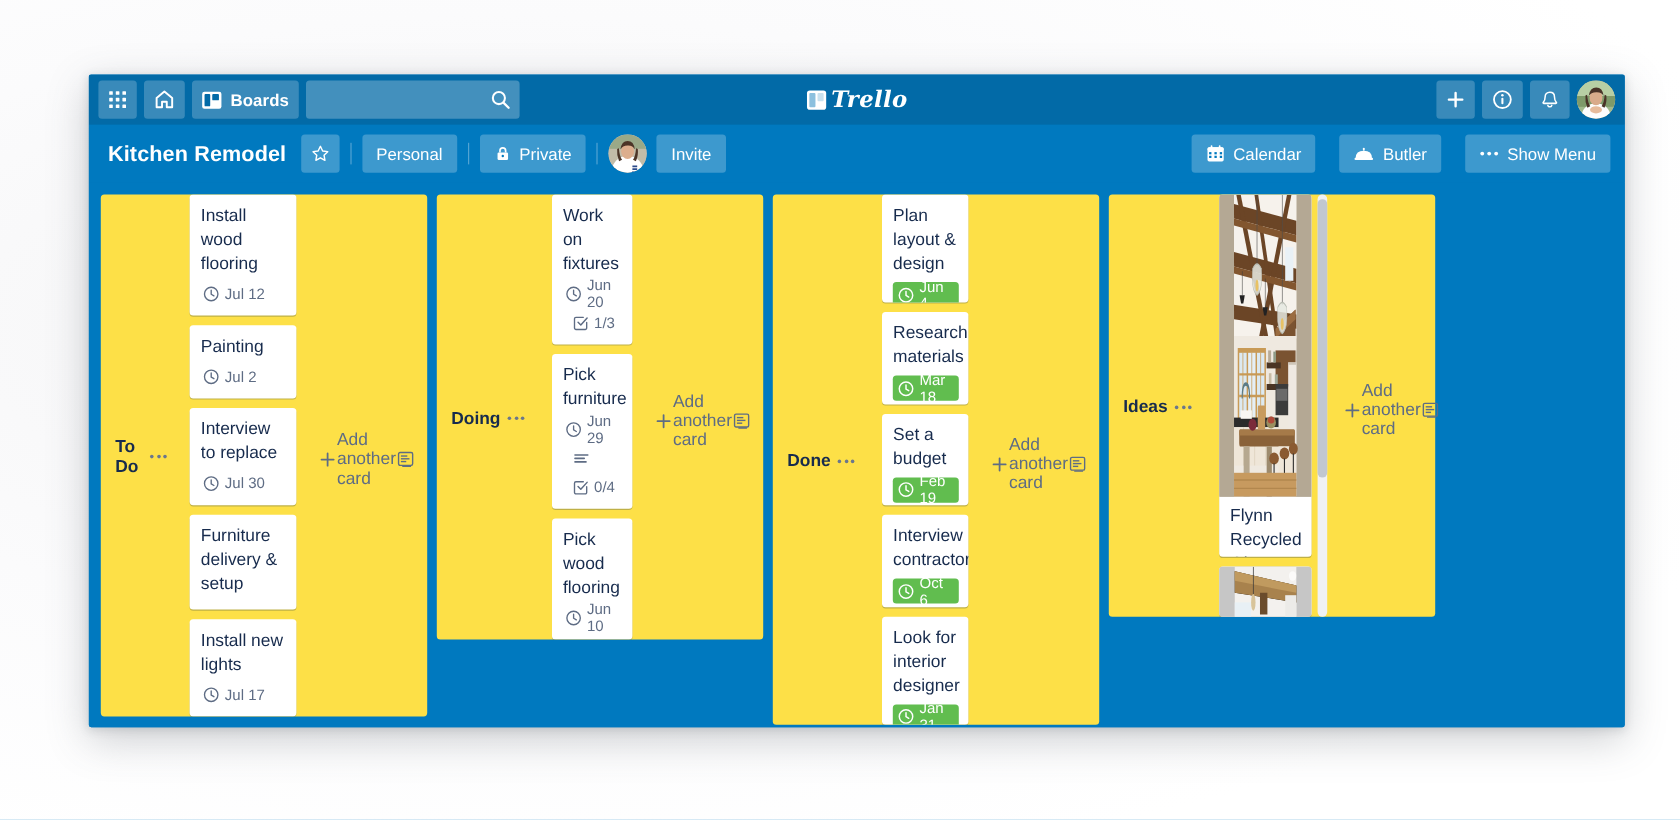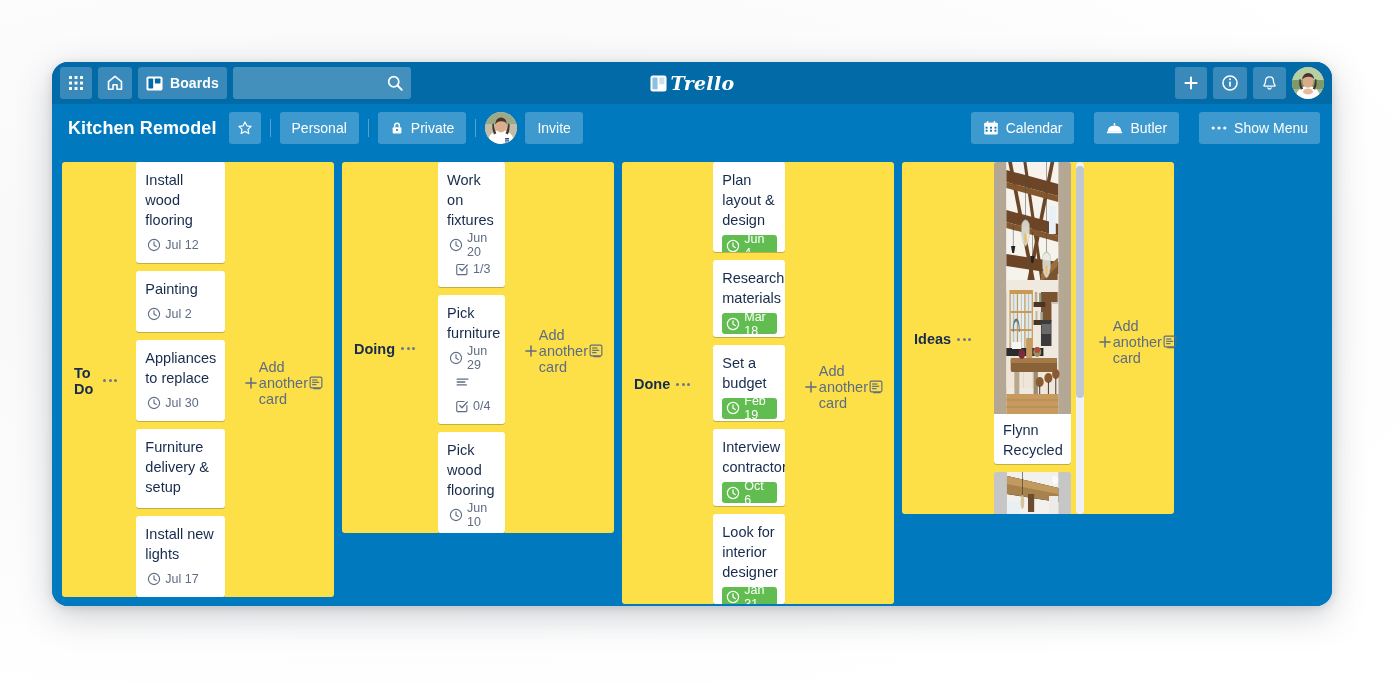"Boards" .window { border-radius: 16px -> 2px; left: 52px -> 74px }
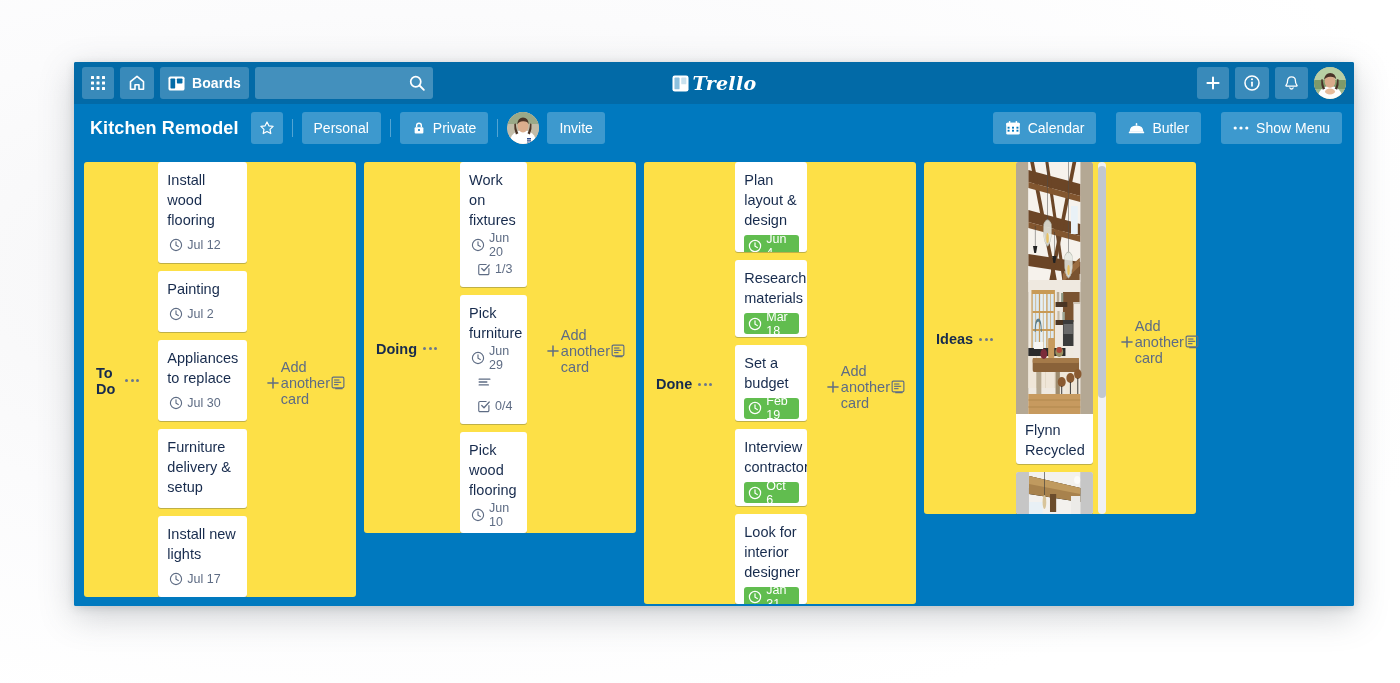"Appliances to replace" div.card-title { text: Appliances -> Interview }
